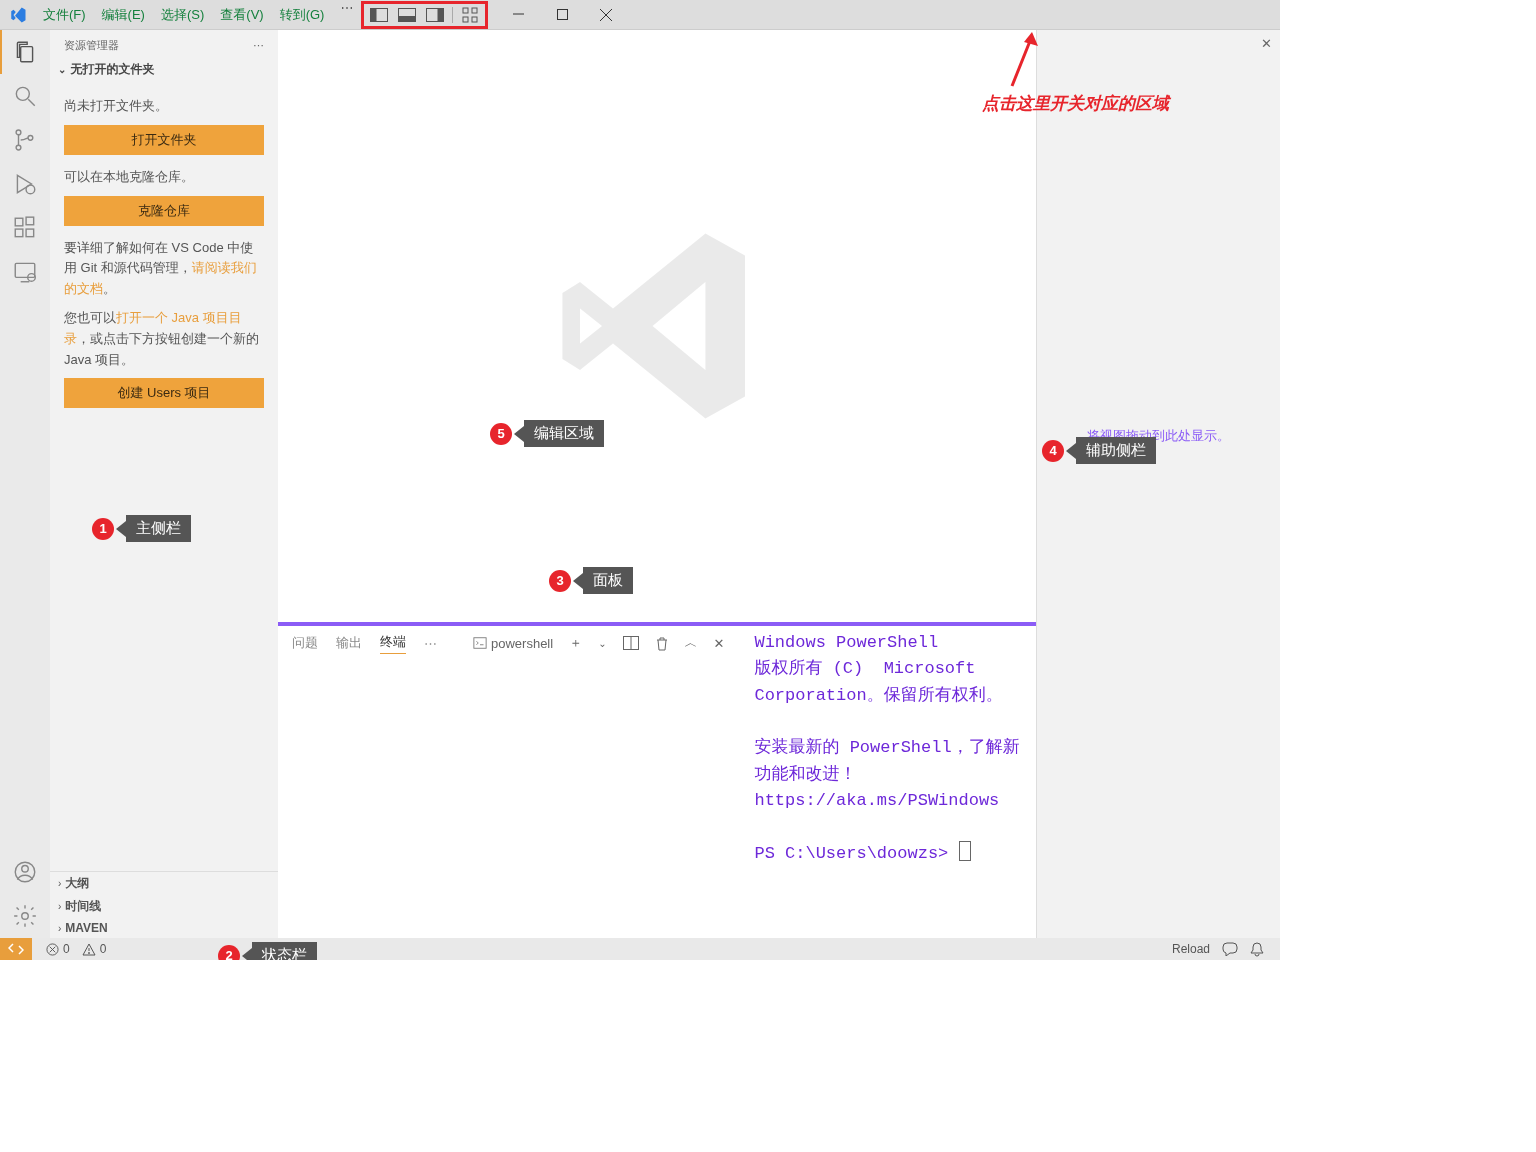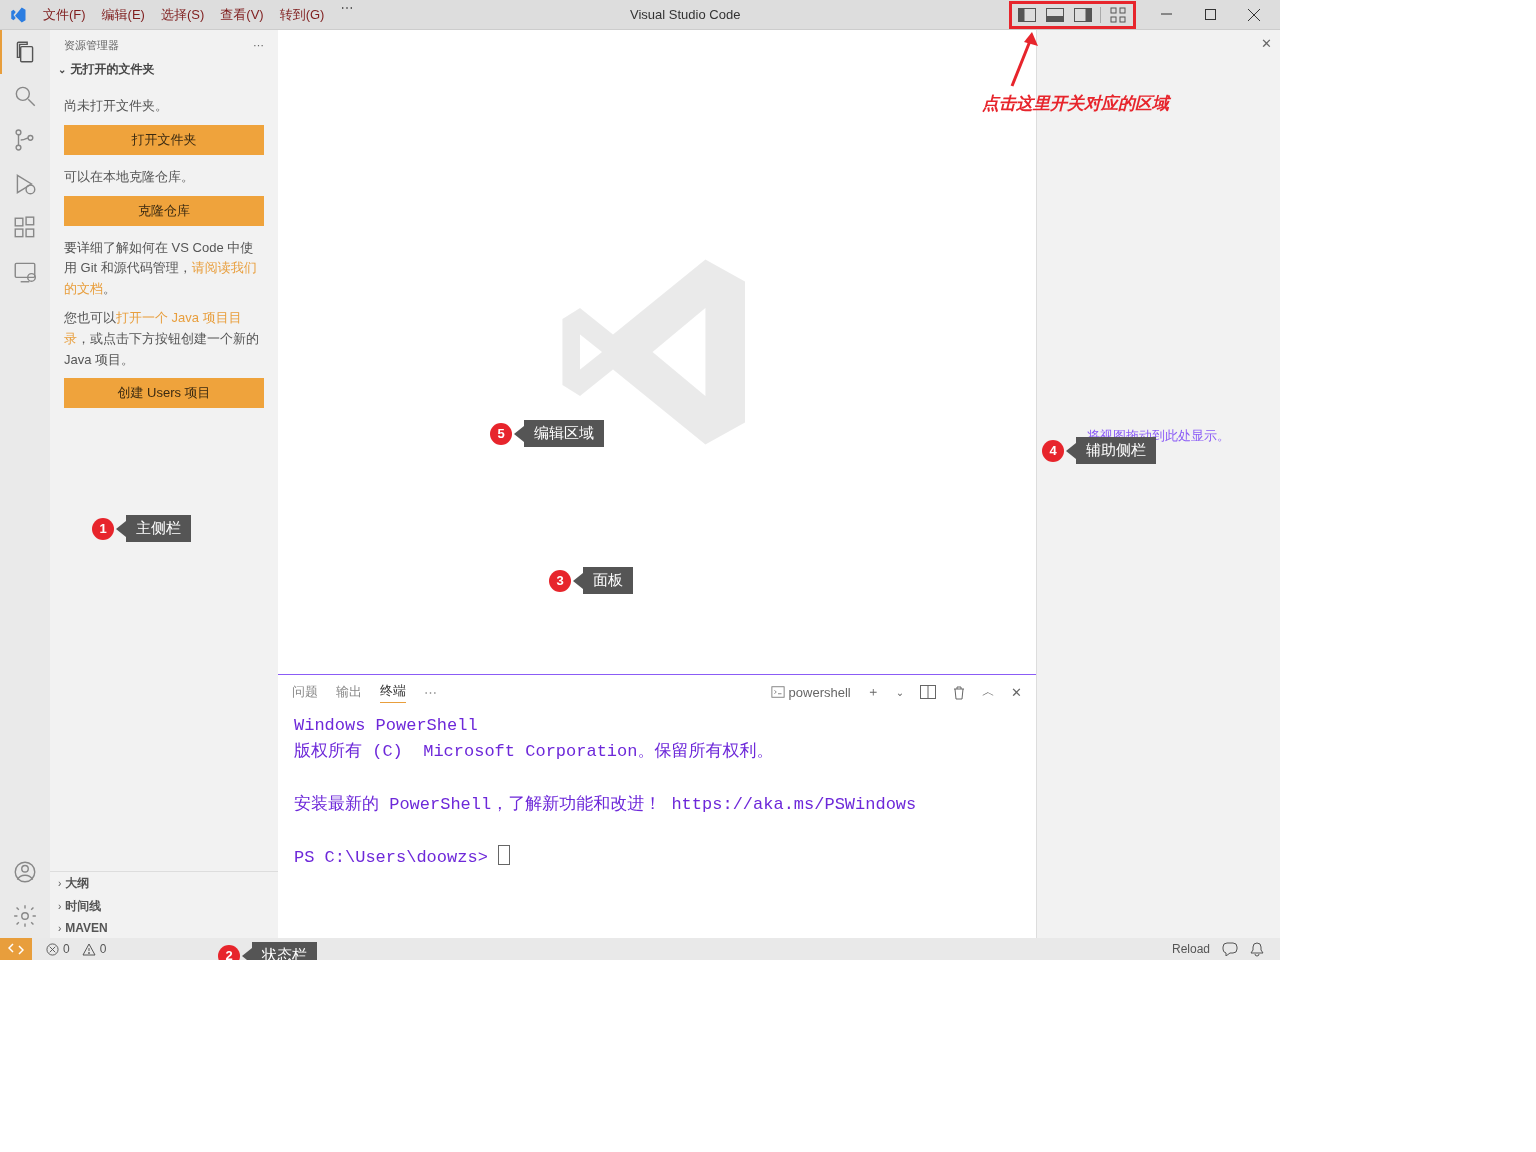"文件(F)" .menubar .menu-item { color: #7f1d1d -> #15803d }
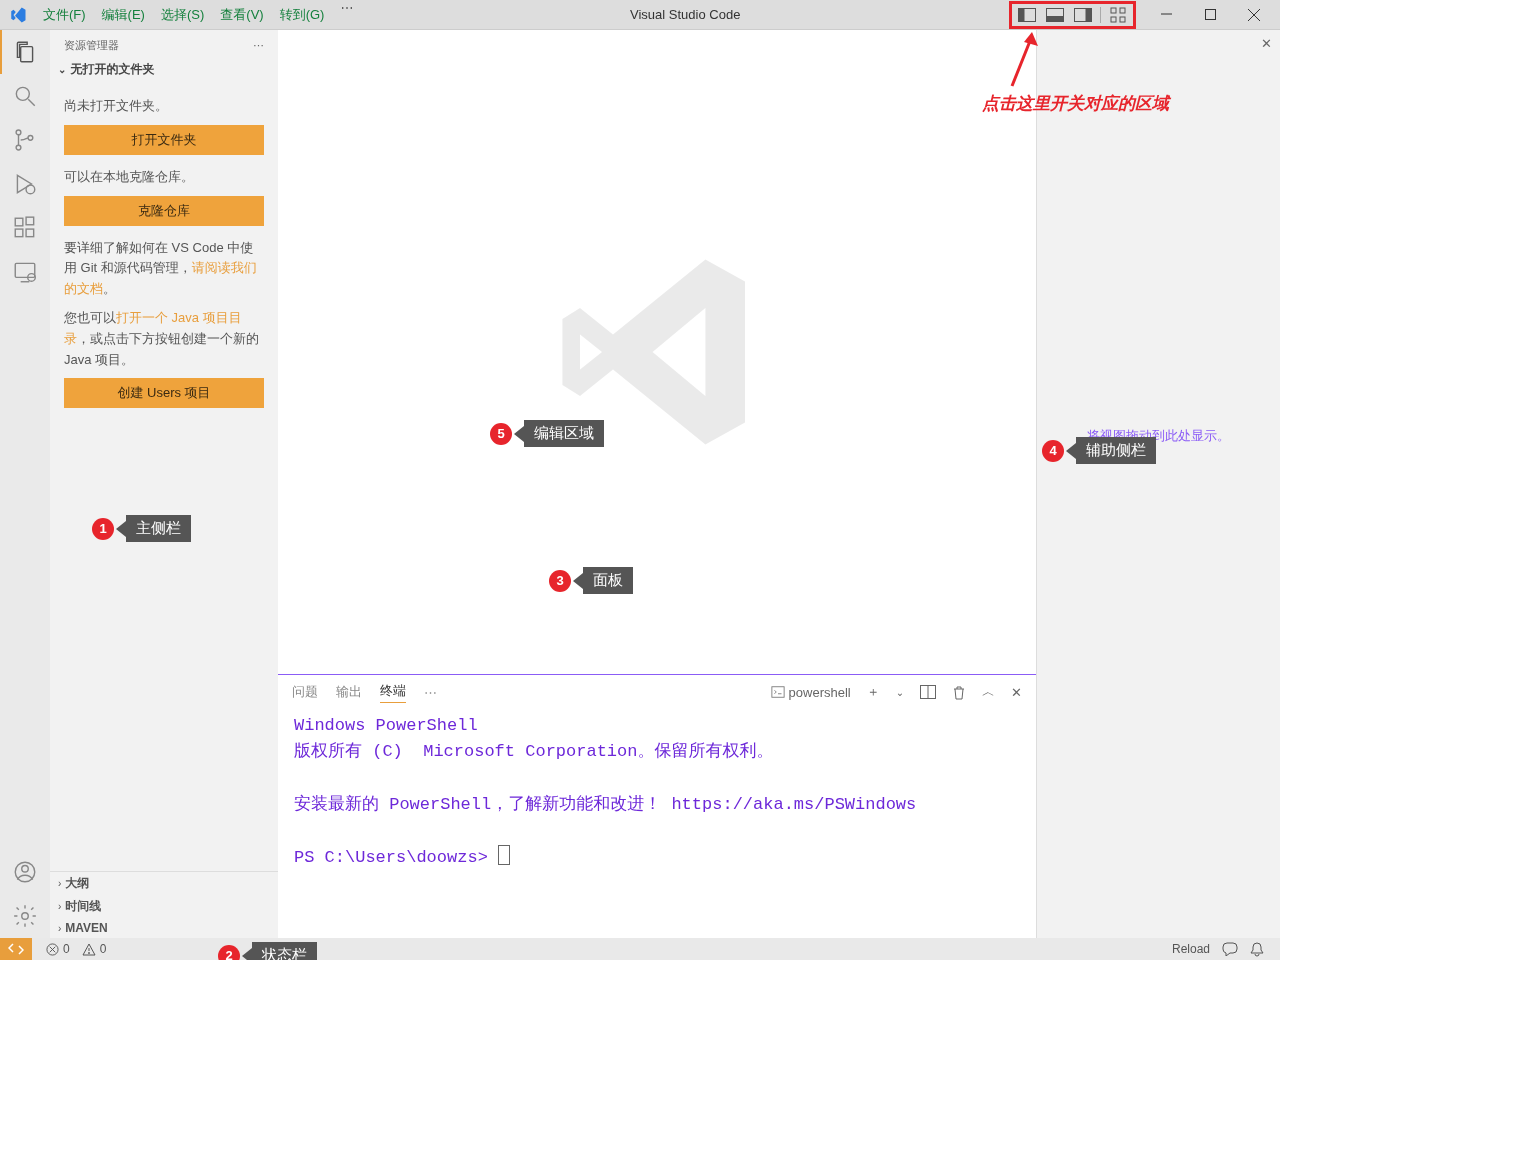"Visual Studio Code" div.title { html: <div>Visual Studio Code</div> -> none }
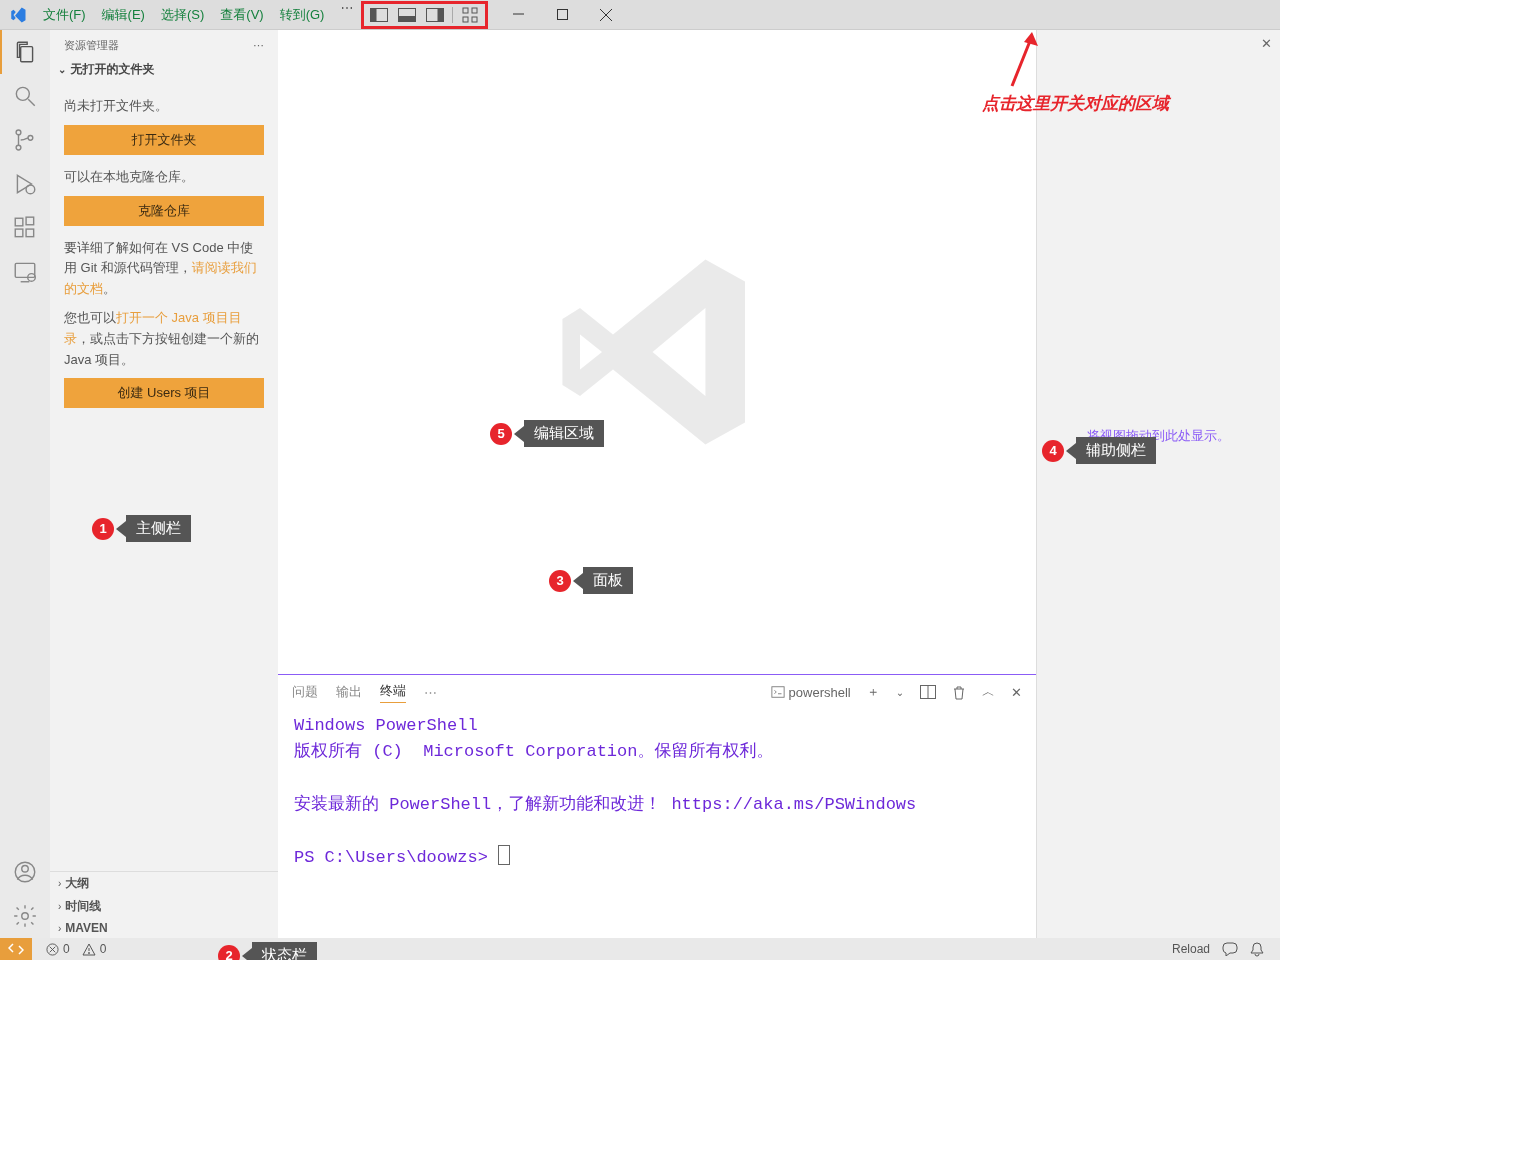"问题" .panel { border-top: 1px solid #8b5cf6 -> 4px solid #8b5cf6; flex-direction: column -> row; height: 264px -> 316px }
